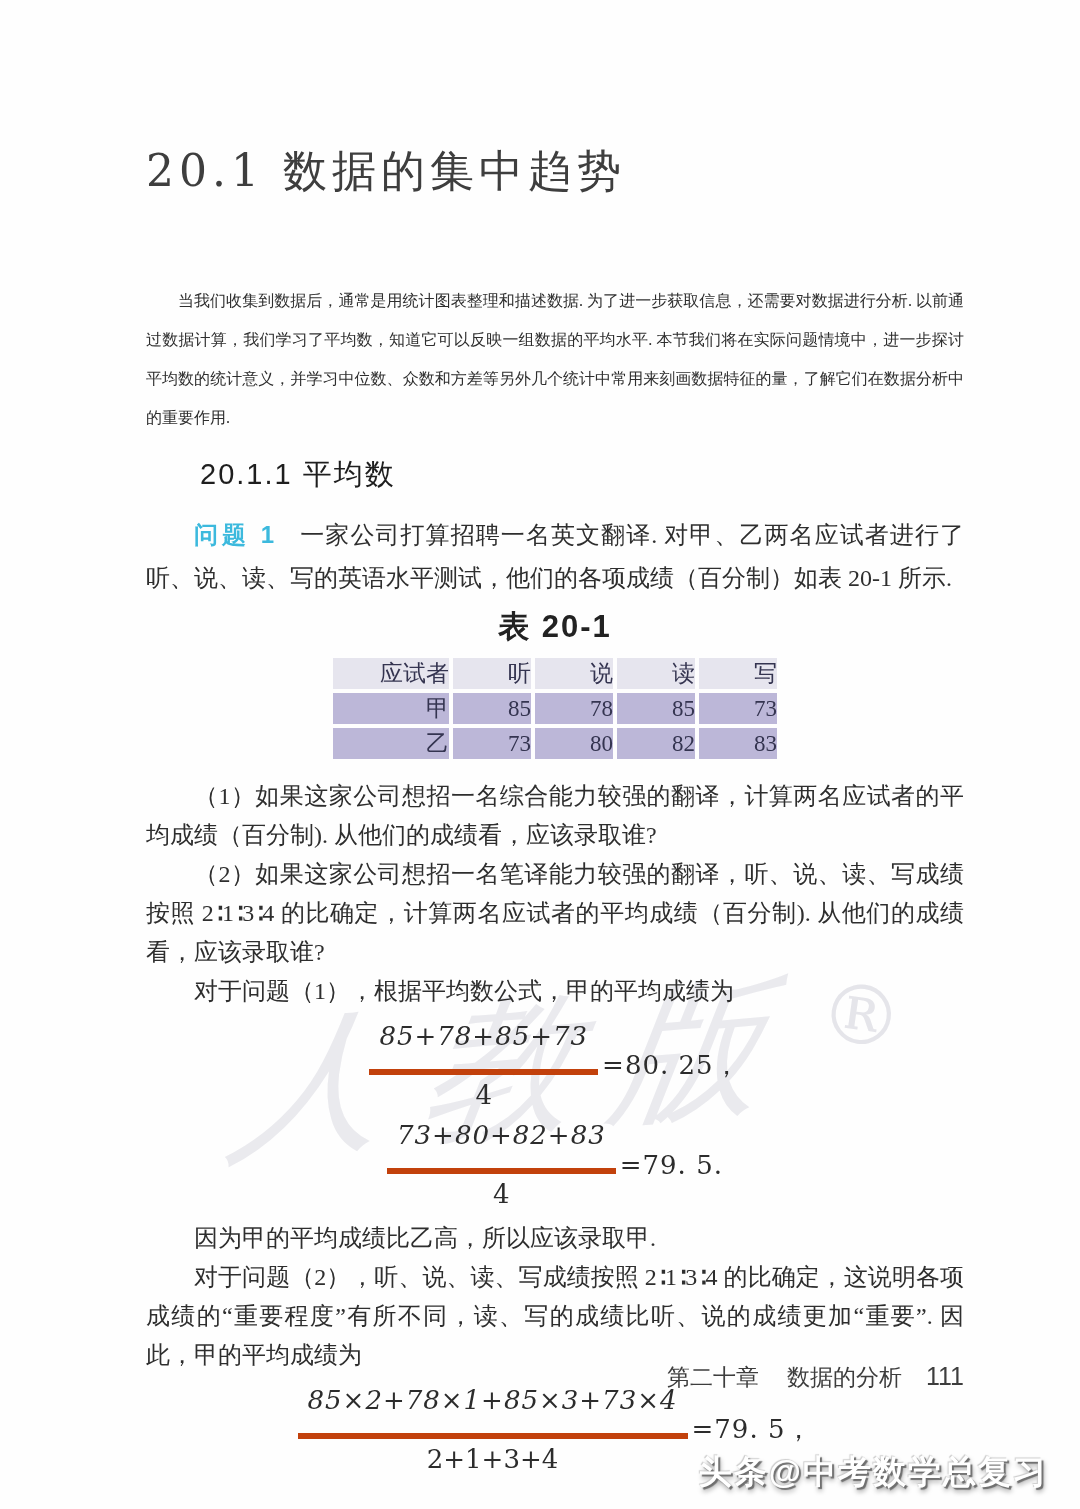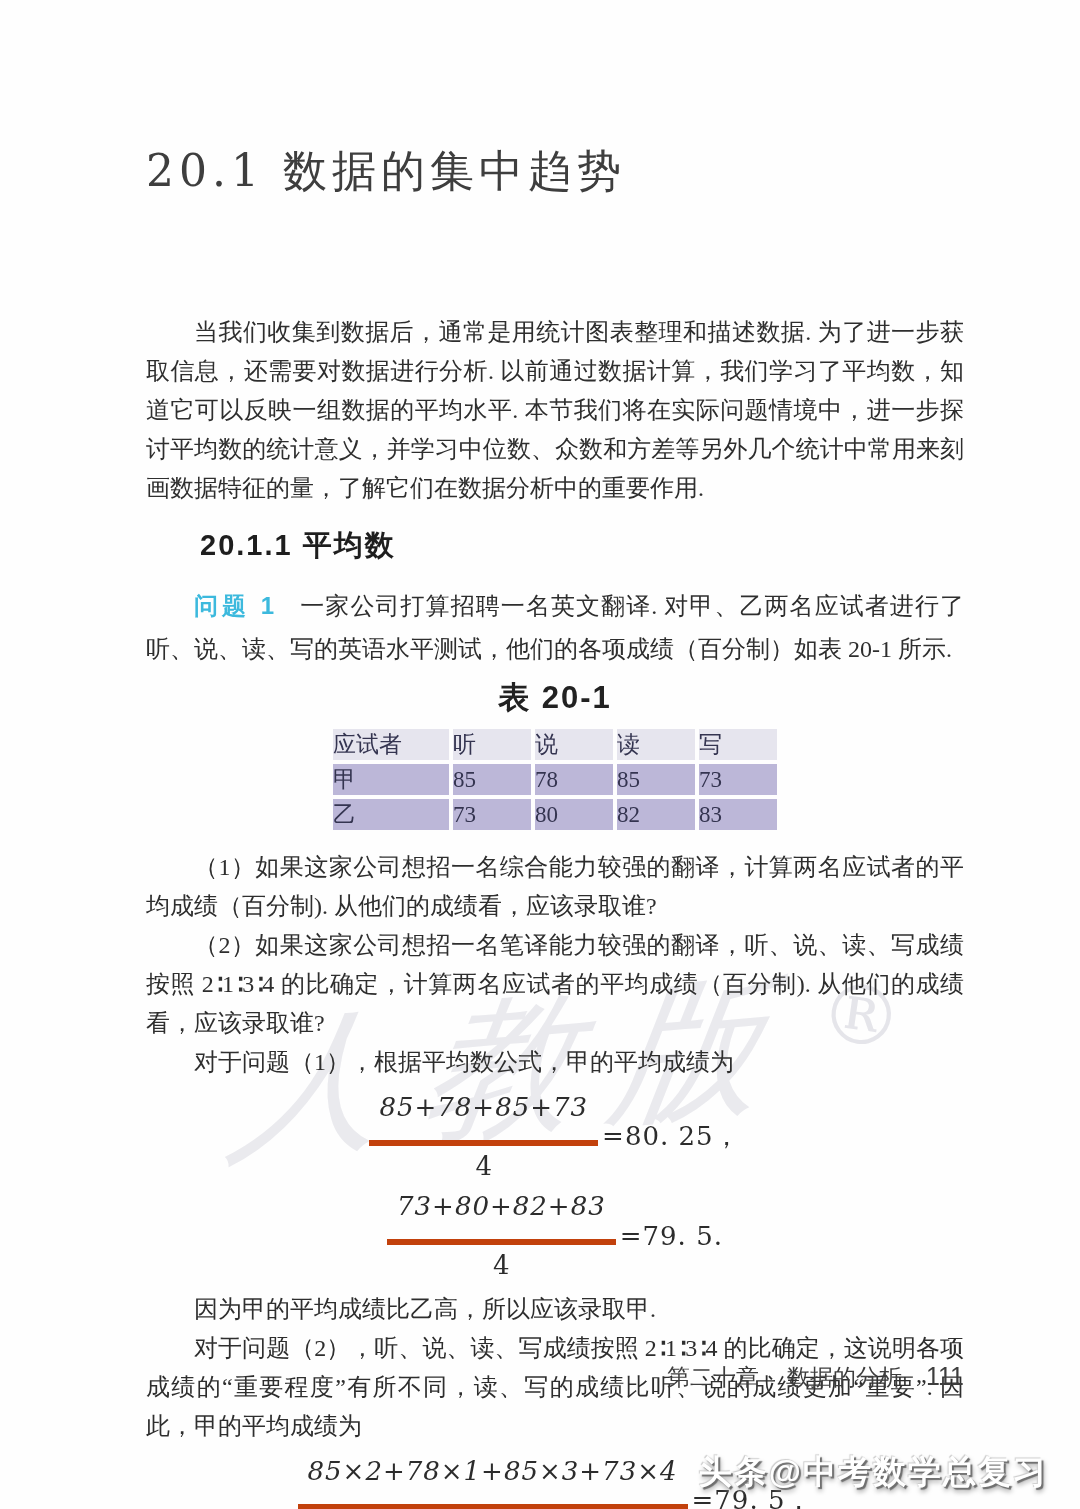"当我们收集到数据后，通常是用统计图表整理和描述数据." .intro { font-size: 24px -> 16px; margin-top: 112px -> 80px }
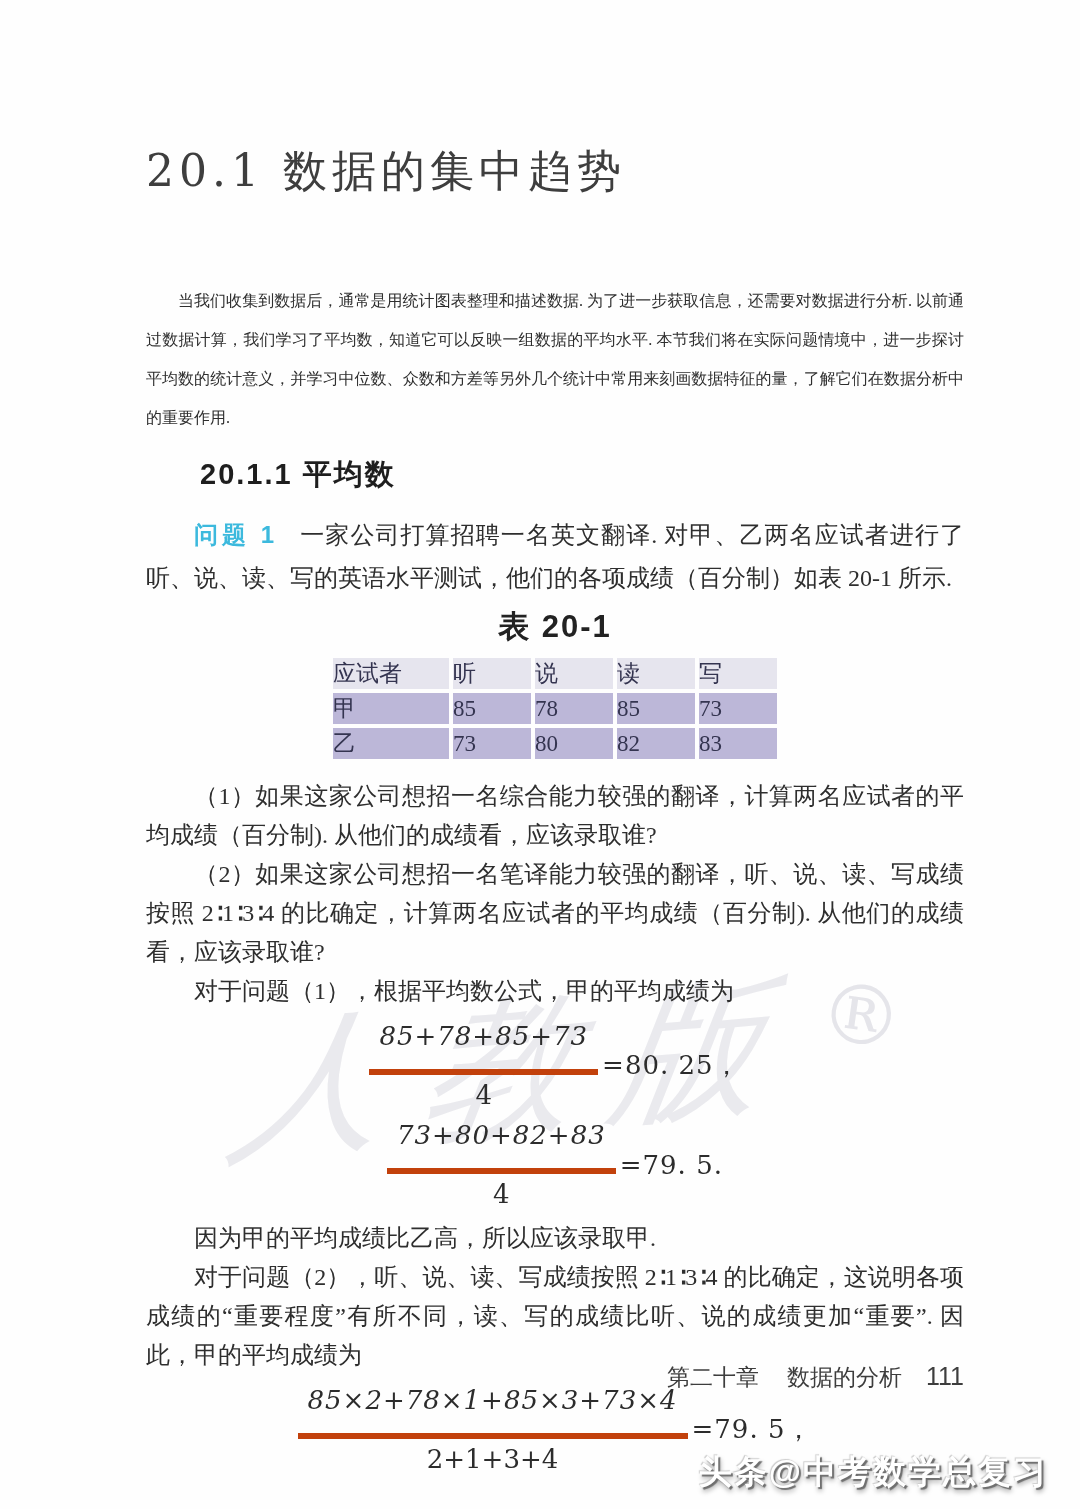"20.1.1 平均数" .section-heading { font-weight: bold -> normal }
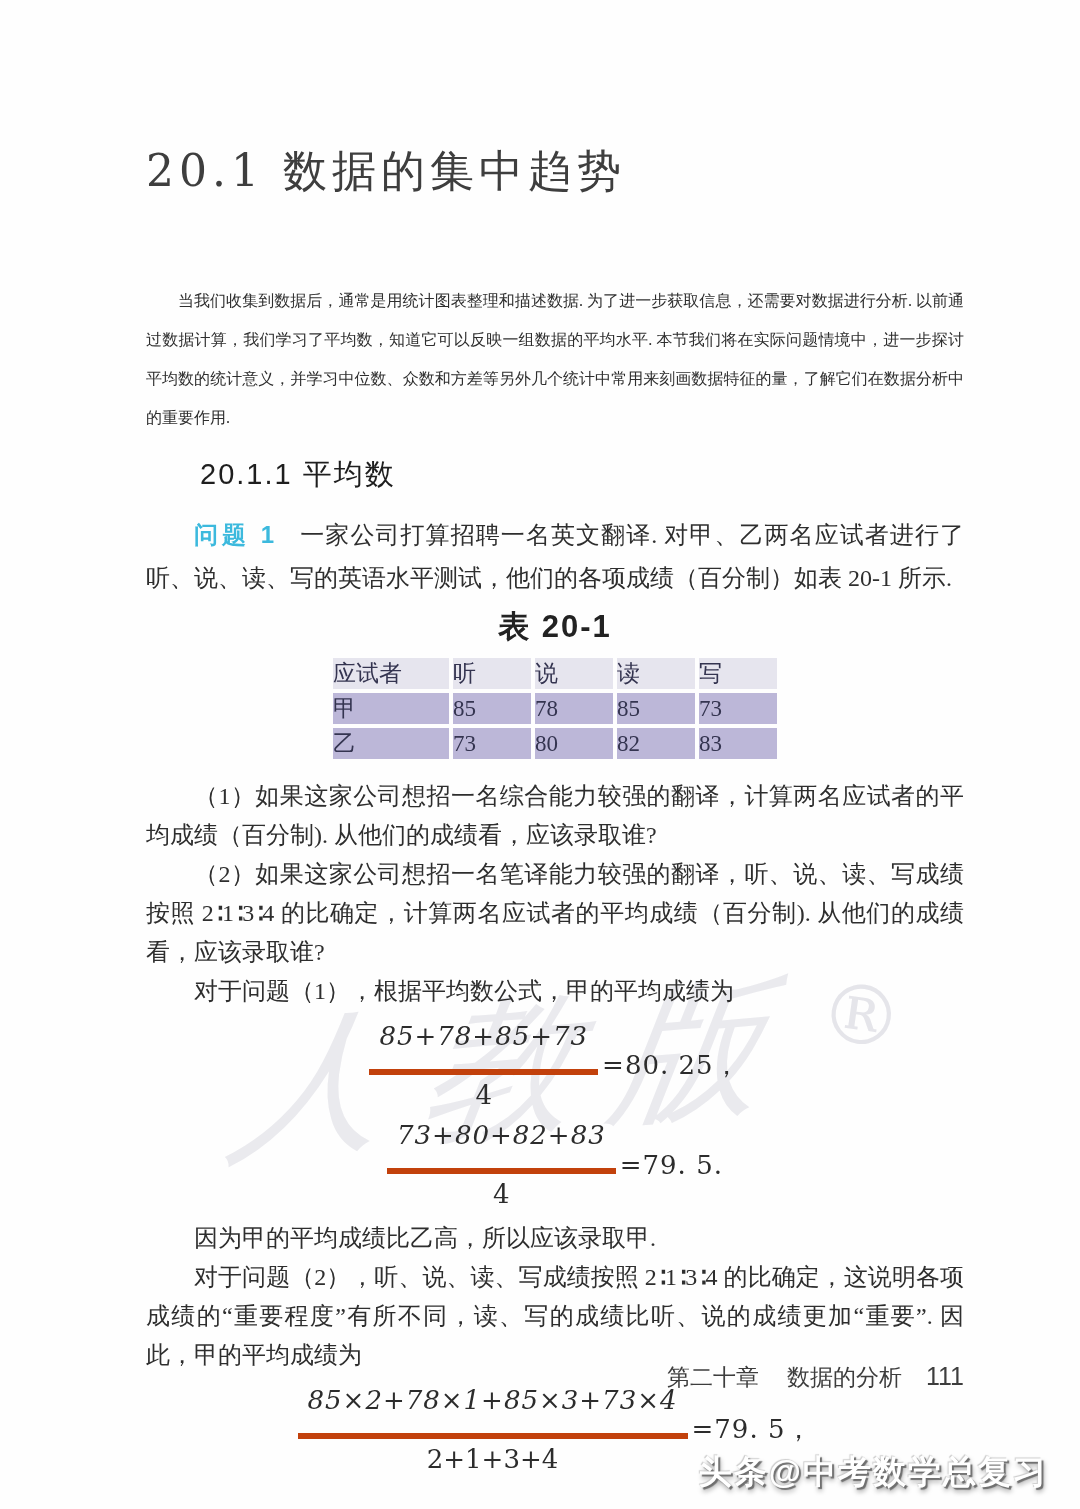"应试者" .score-table th, .score-table td { text-align: left -> right }
